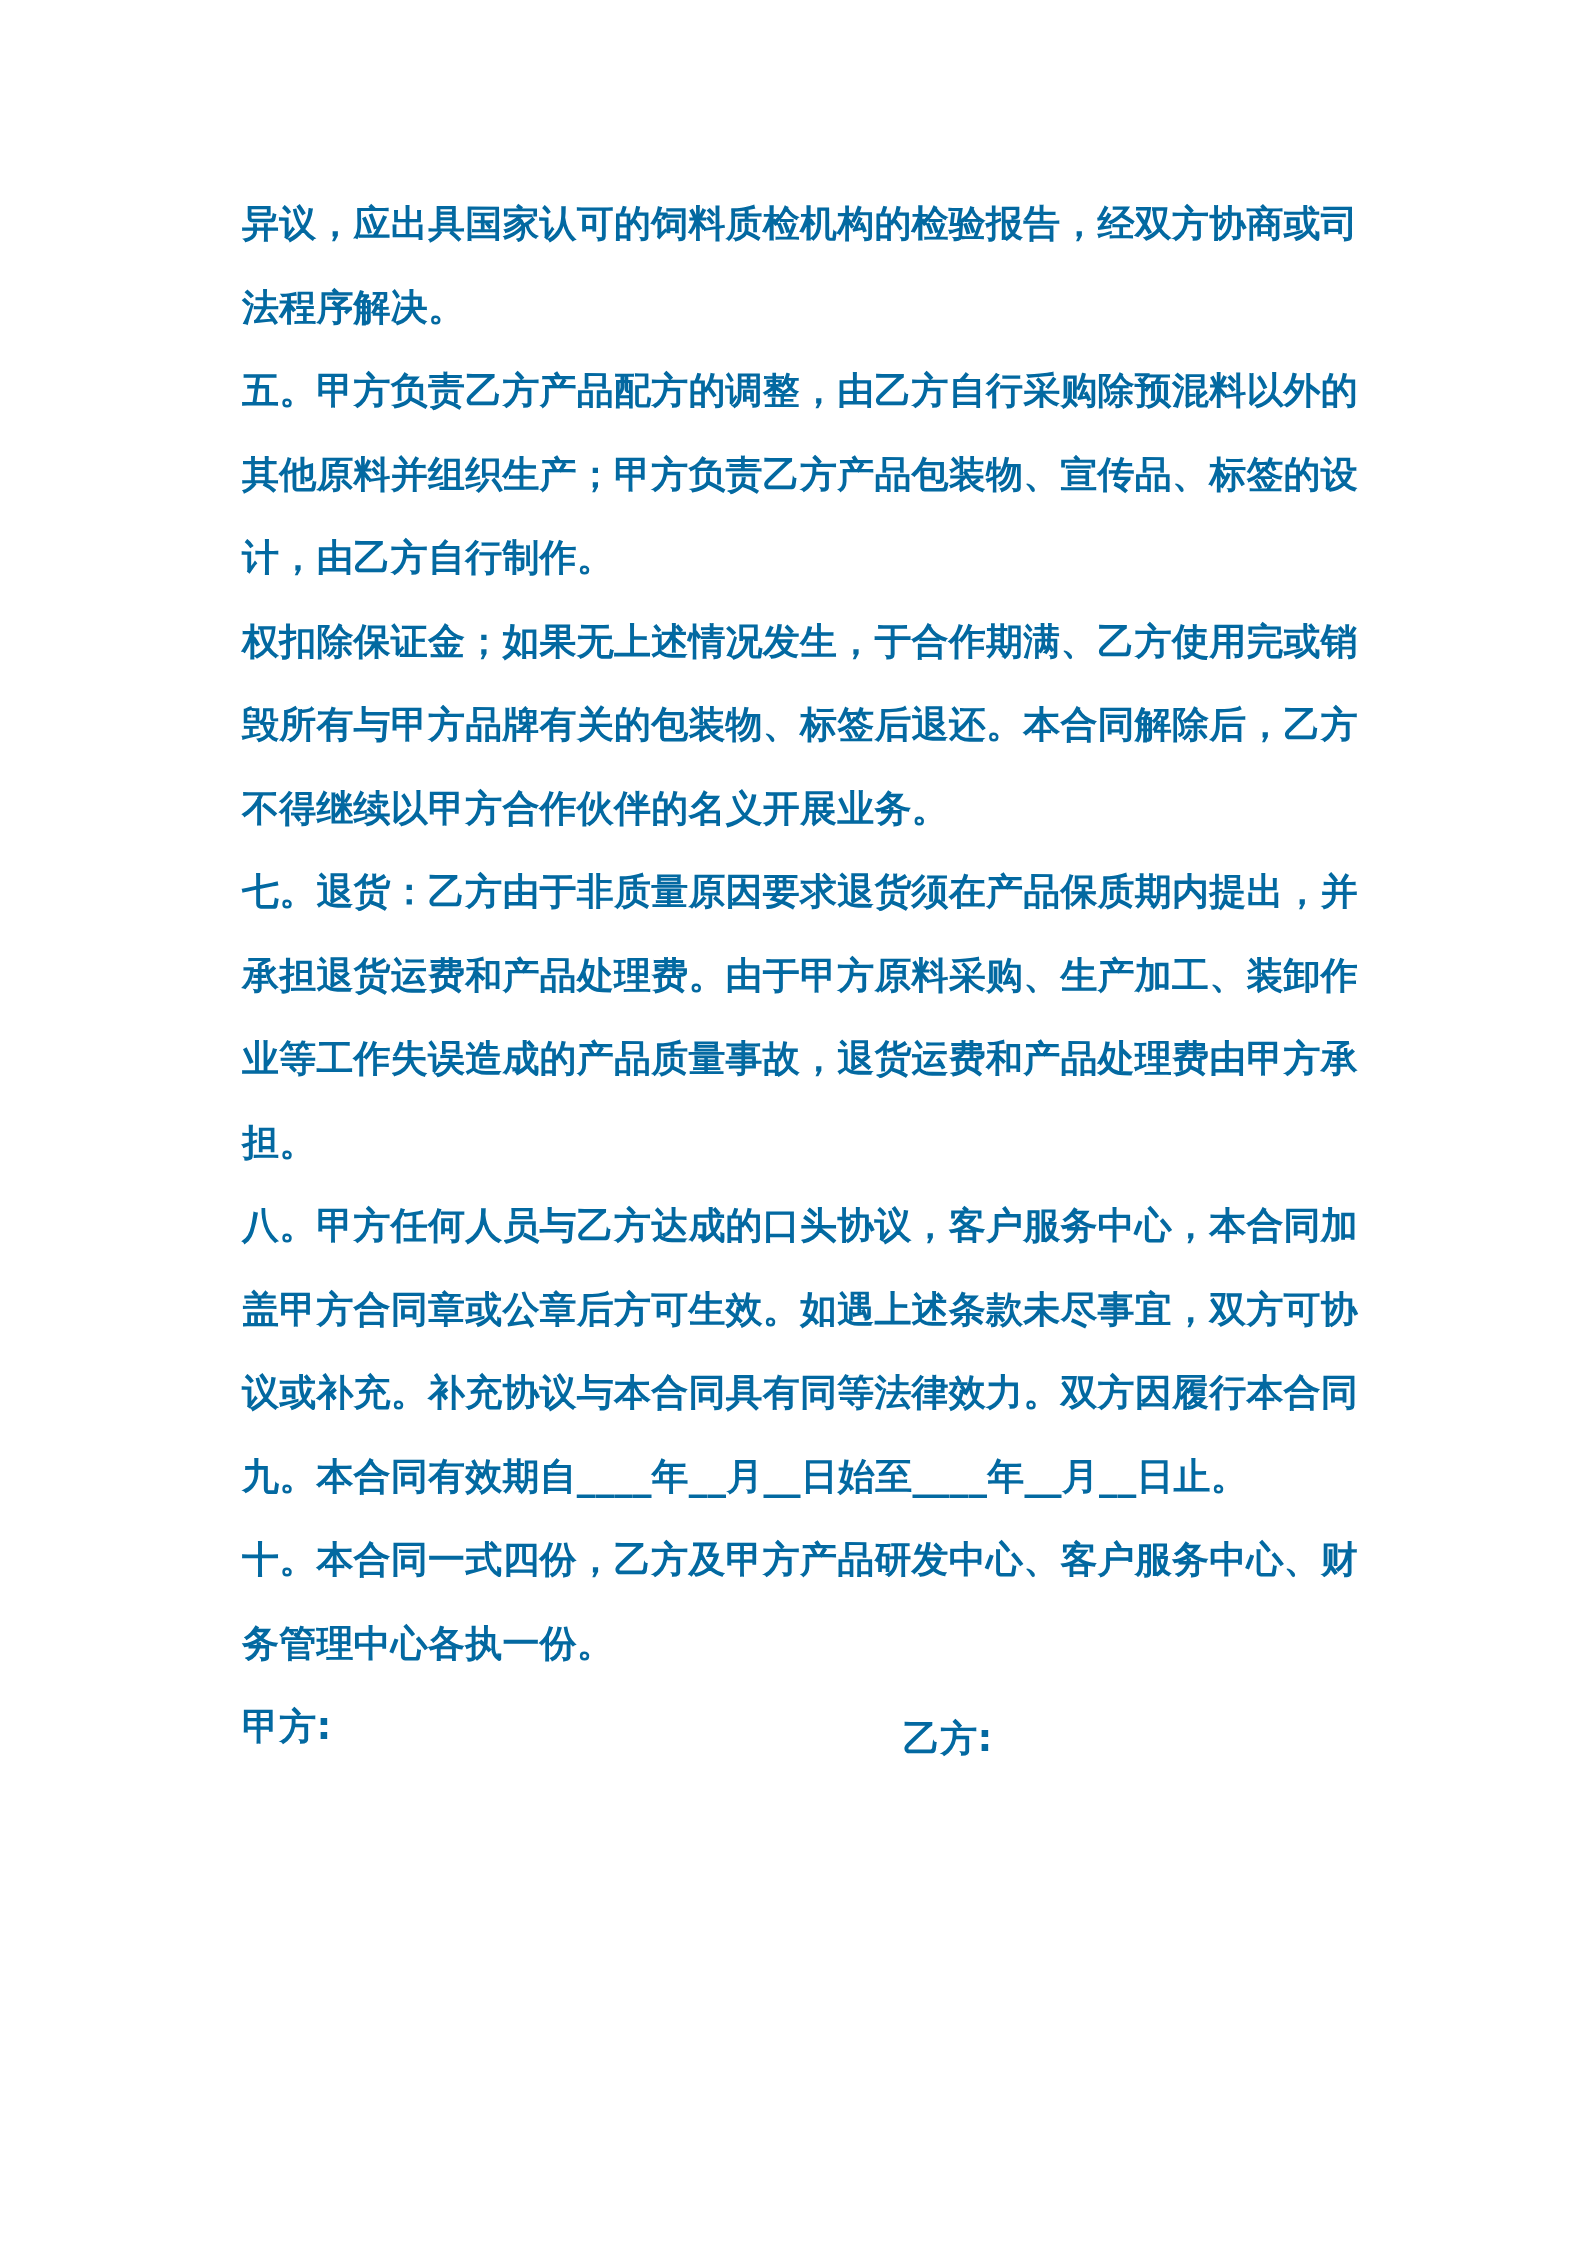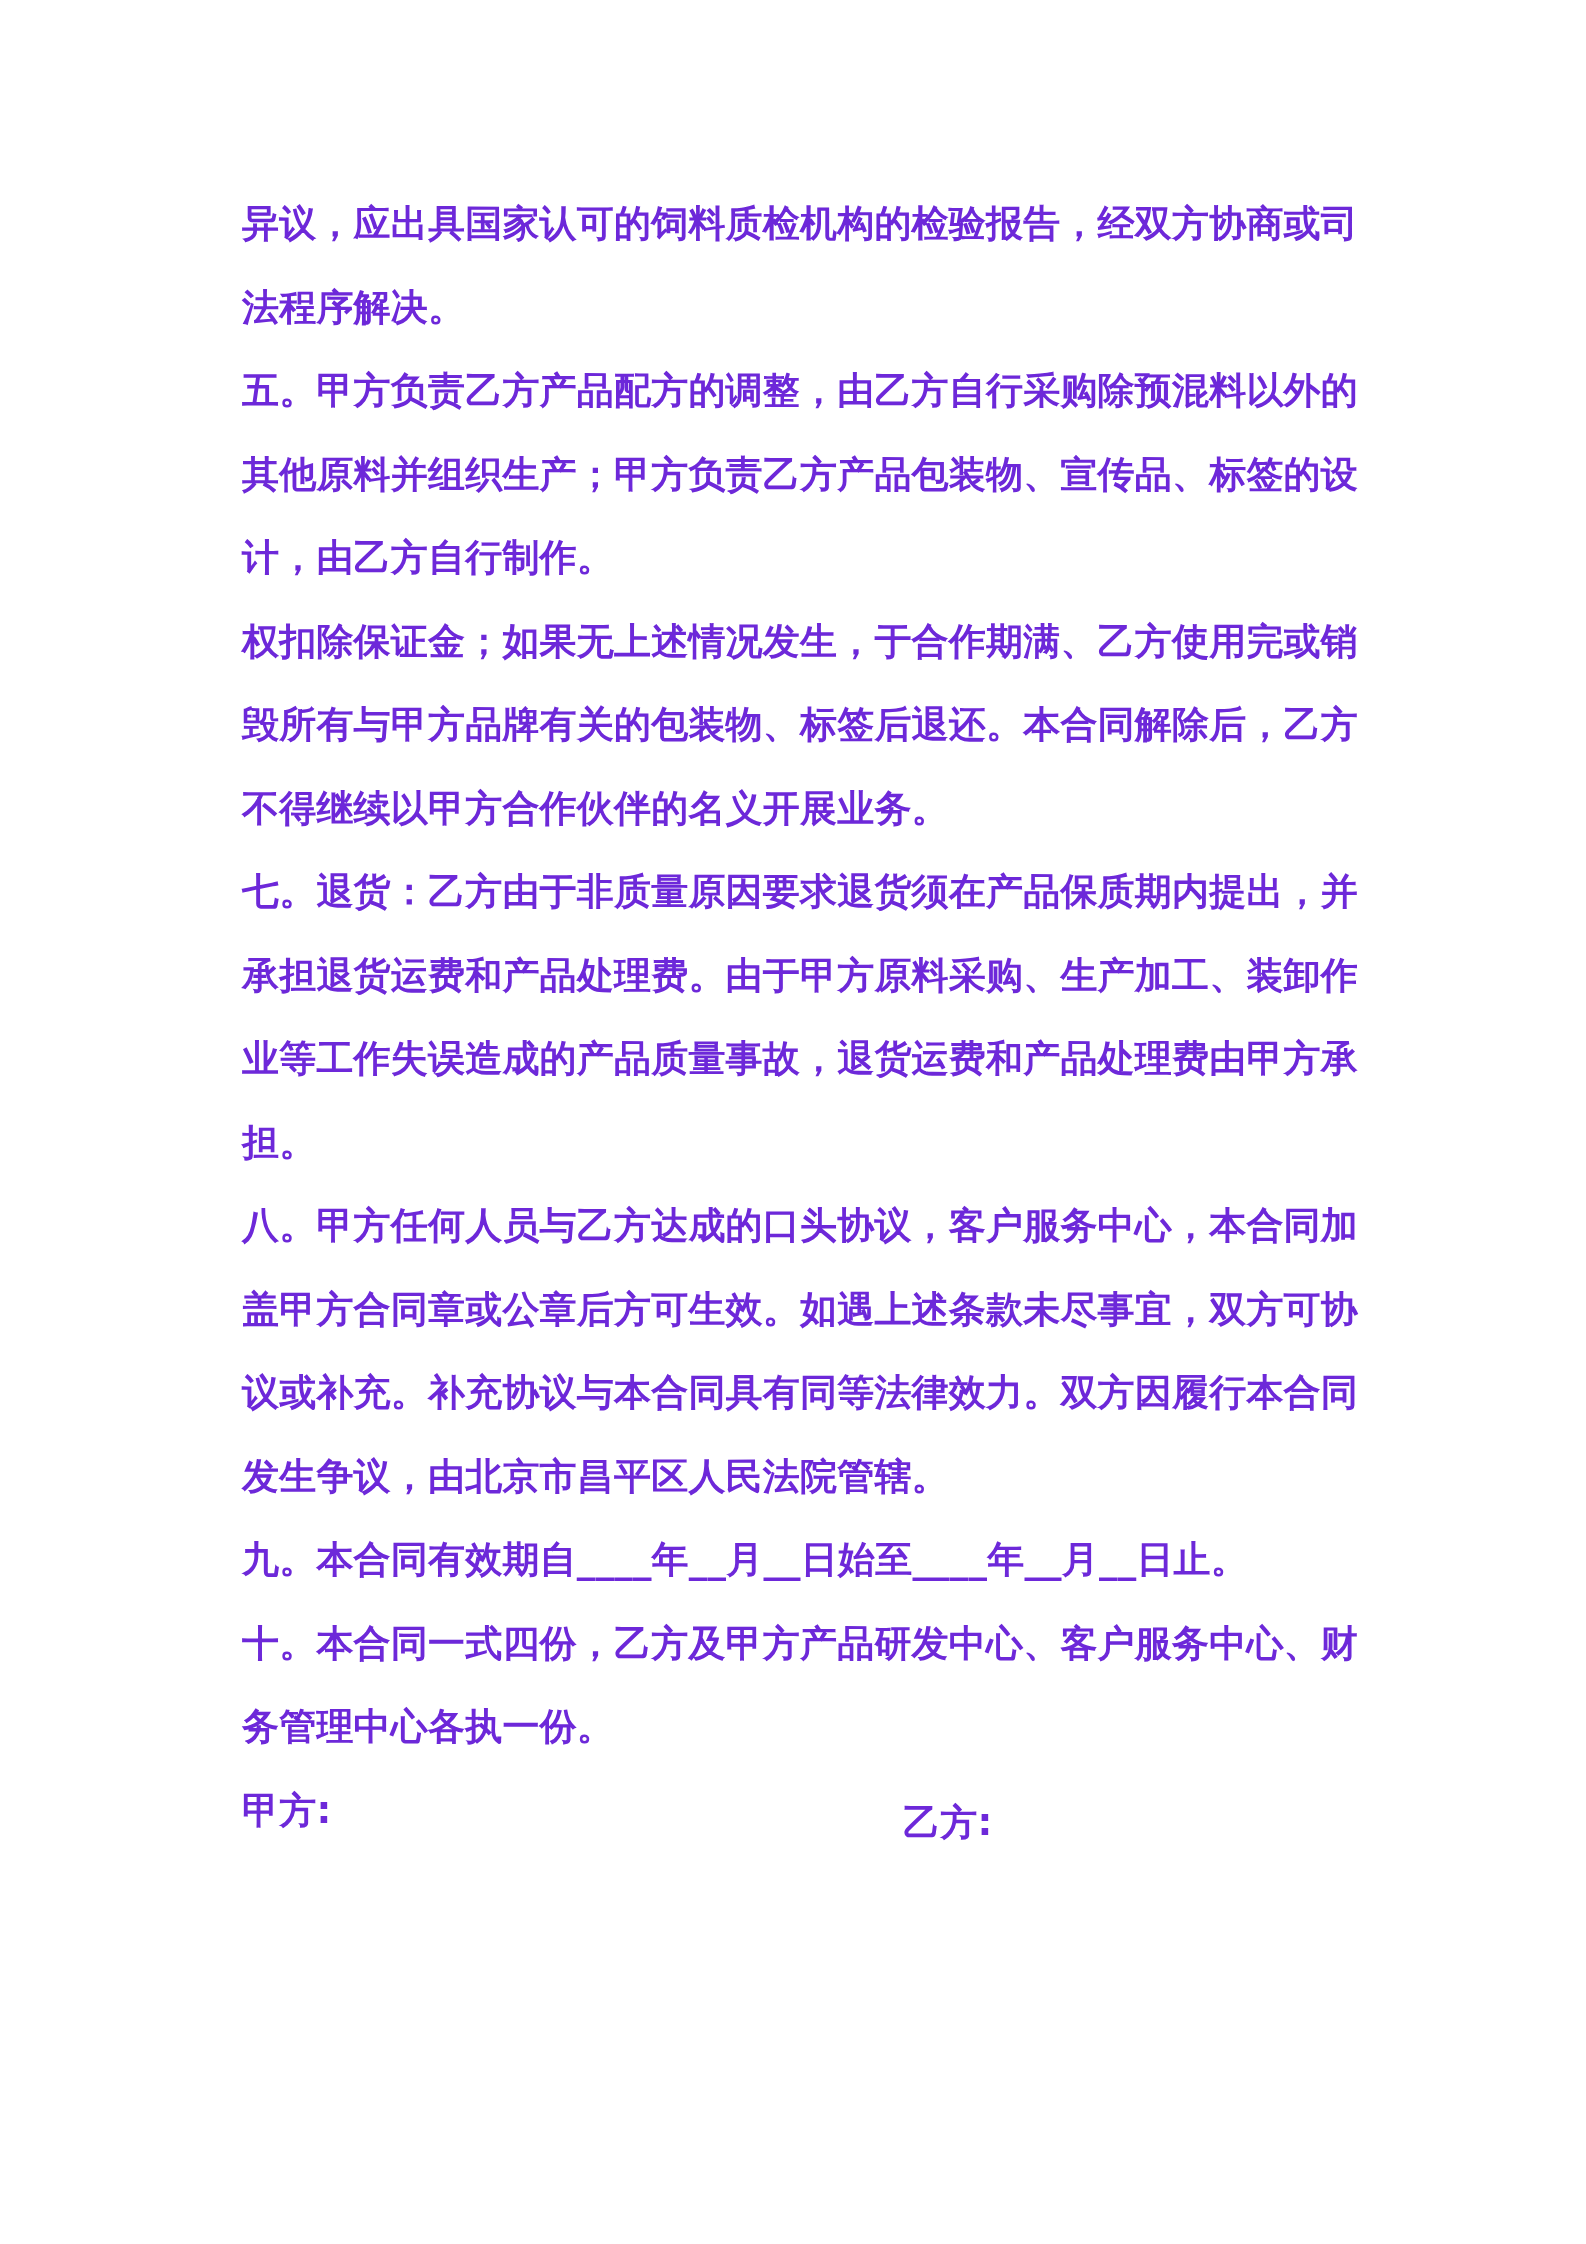"异议，应出具国家认可的饲料质检机构的检验报告，经双方协商或司" .doc-body { color: #6d28d9 -> #0369a1 }
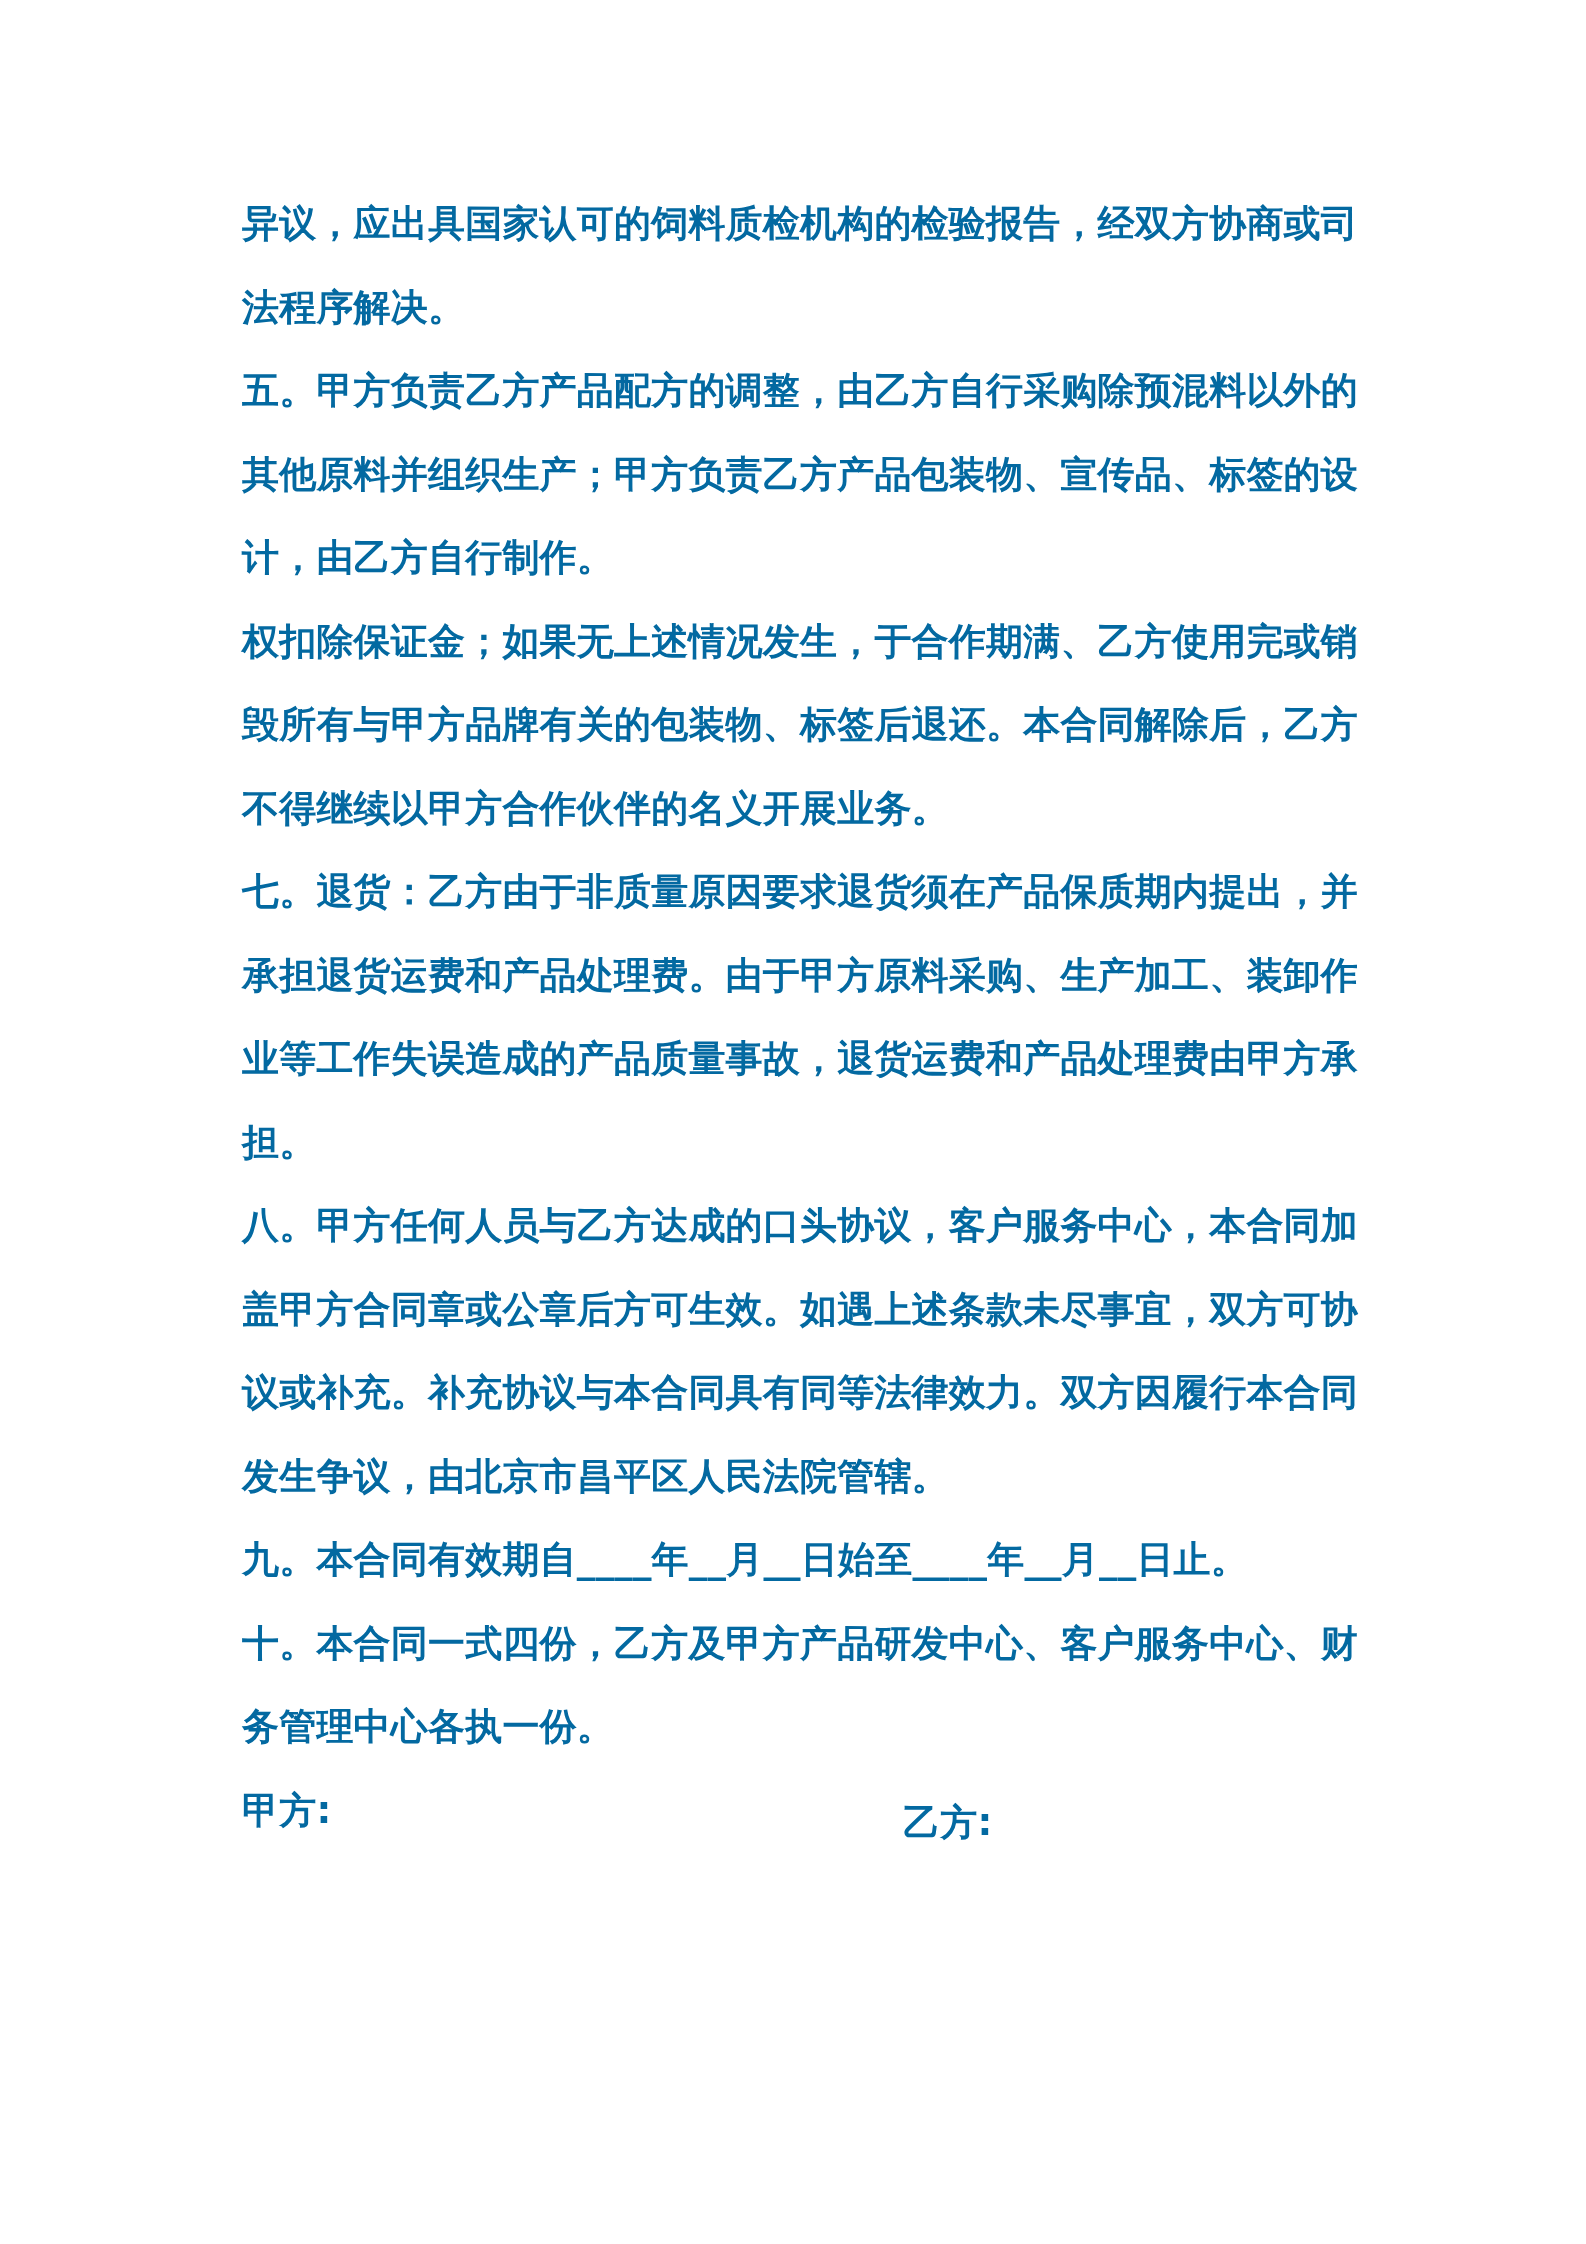"发生争议，由北京市昌平区人民法院管辖。" div.doc-line { html: <div>发生争议，由北京市昌平区人民法院管辖。</div> -> none }
